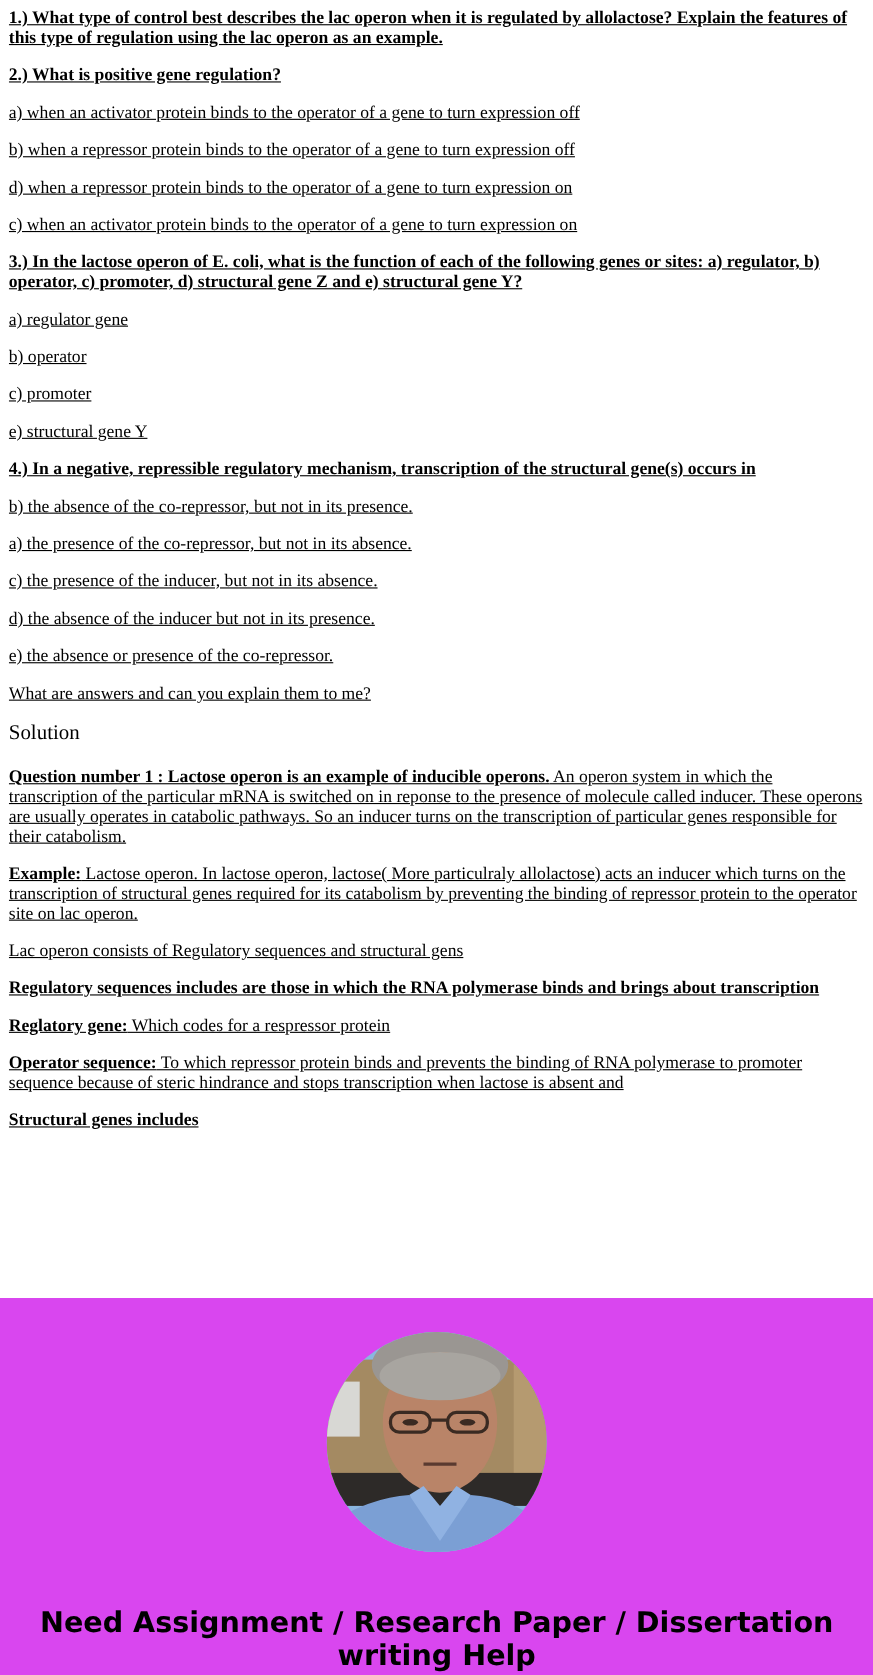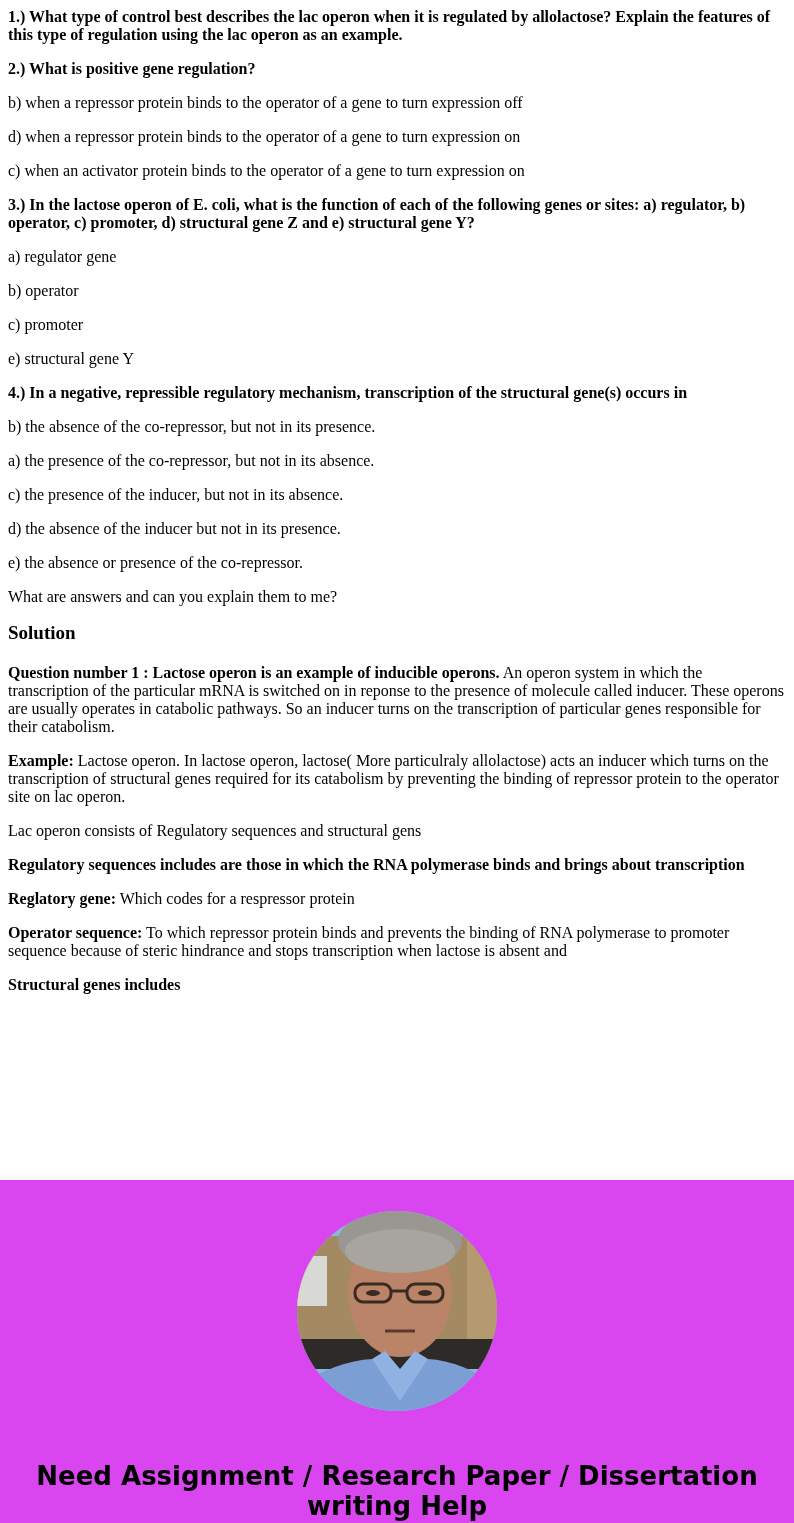"1.) What type of control" .content p { text-decoration: none -> underline }
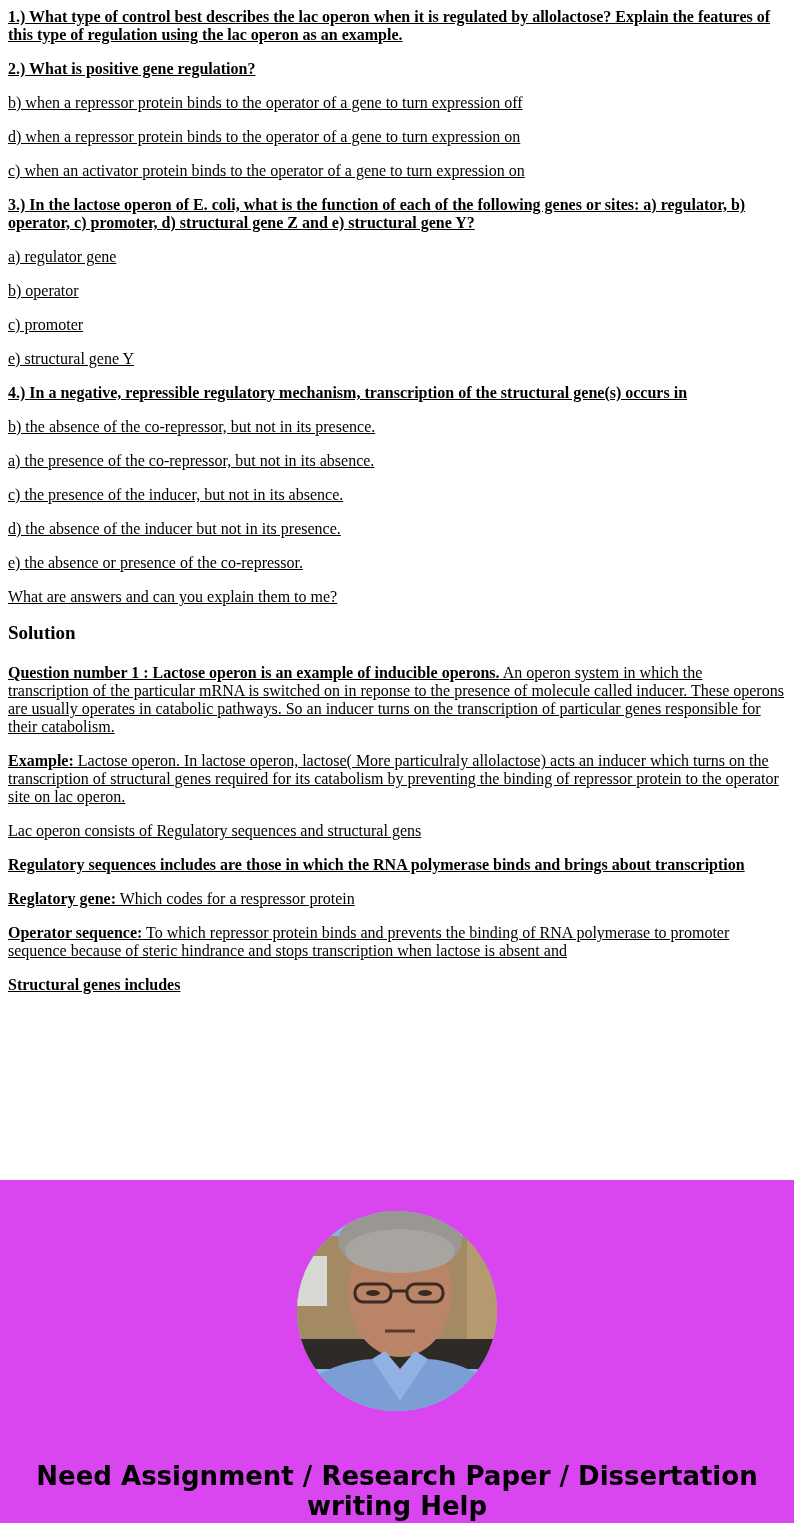"a) when an activator protein" p { html: none -> <p>a) when an activator protein binds to the operator of a gene to turn expression off</p> }
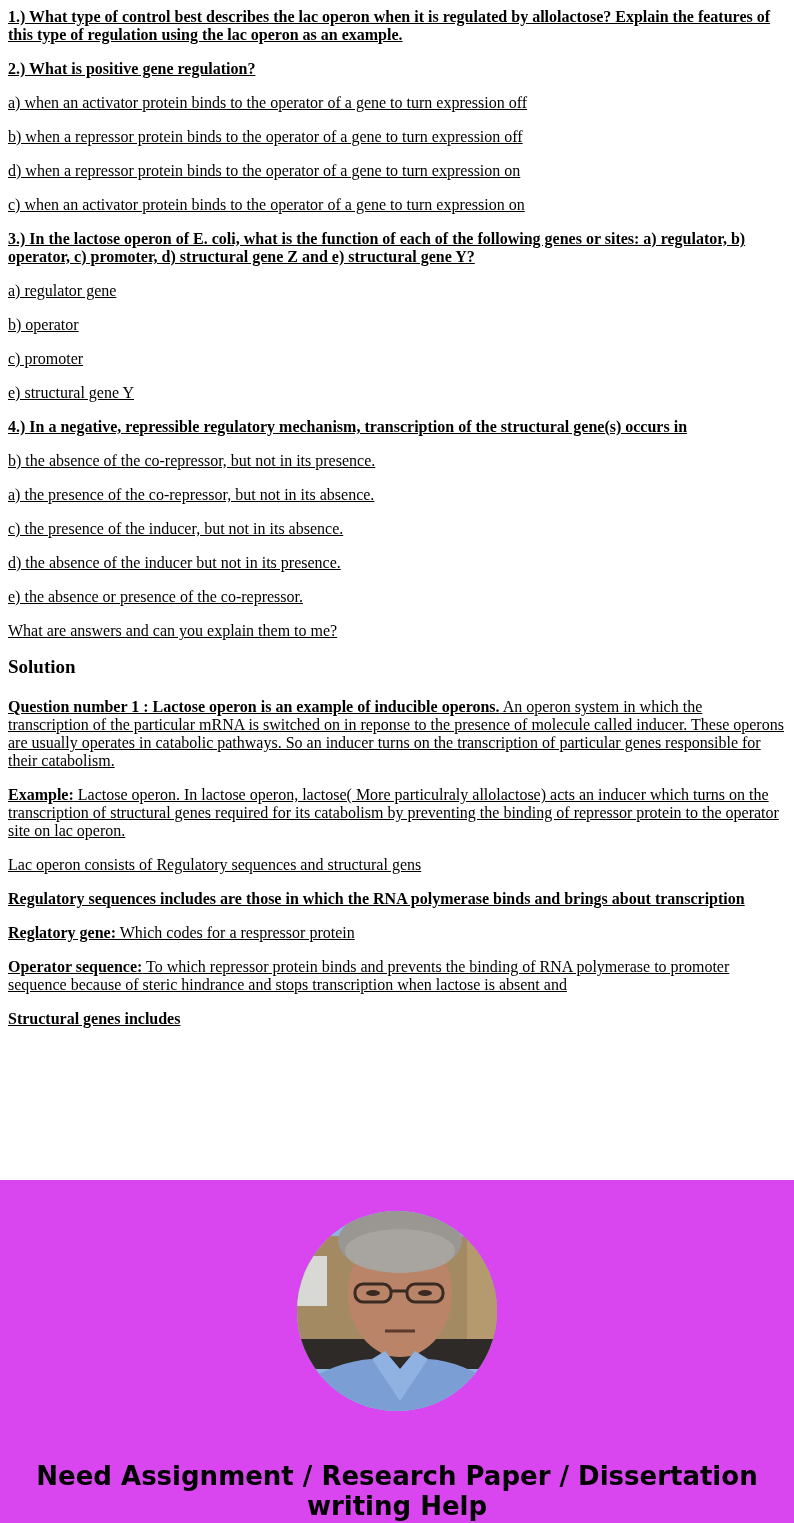"Solution" .content h2 { font-weight: bold -> normal }
